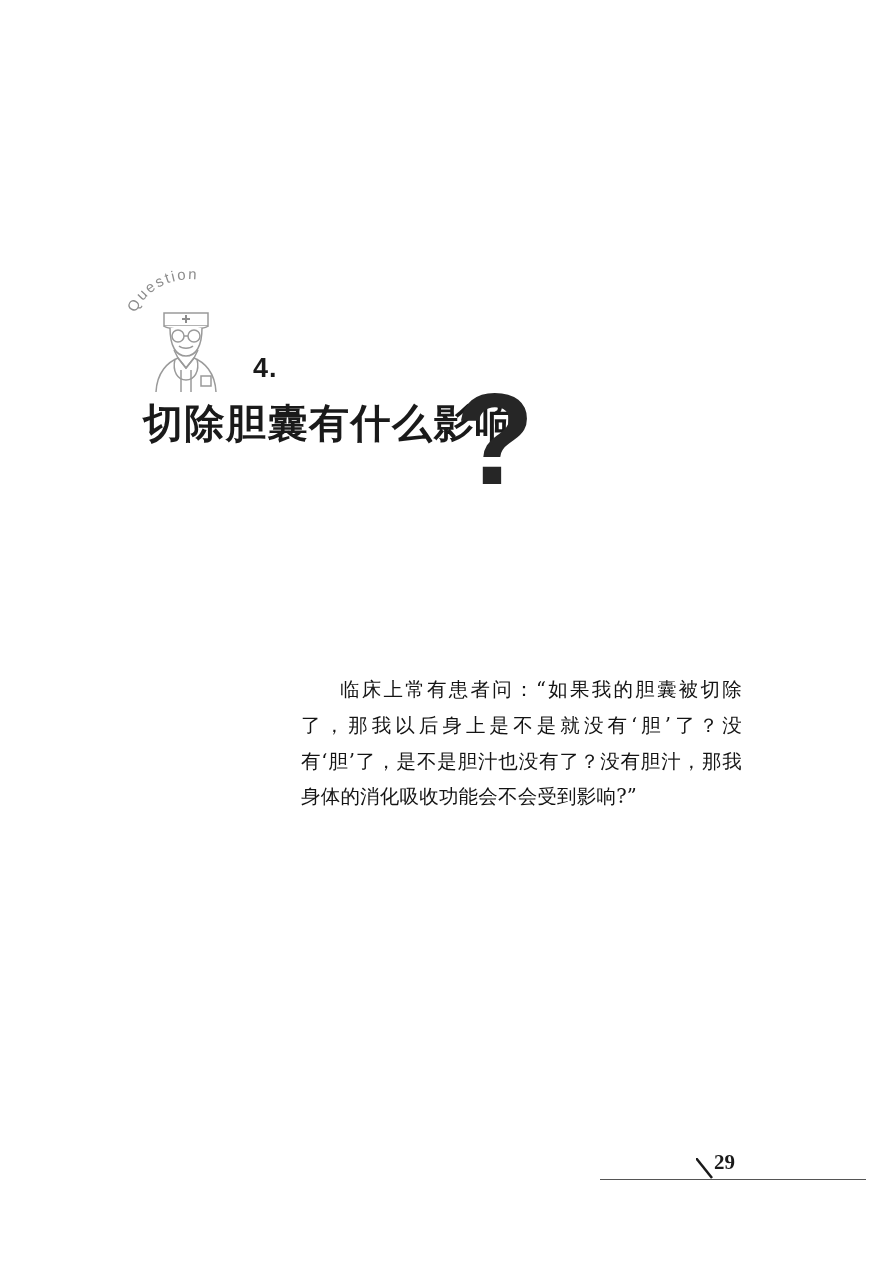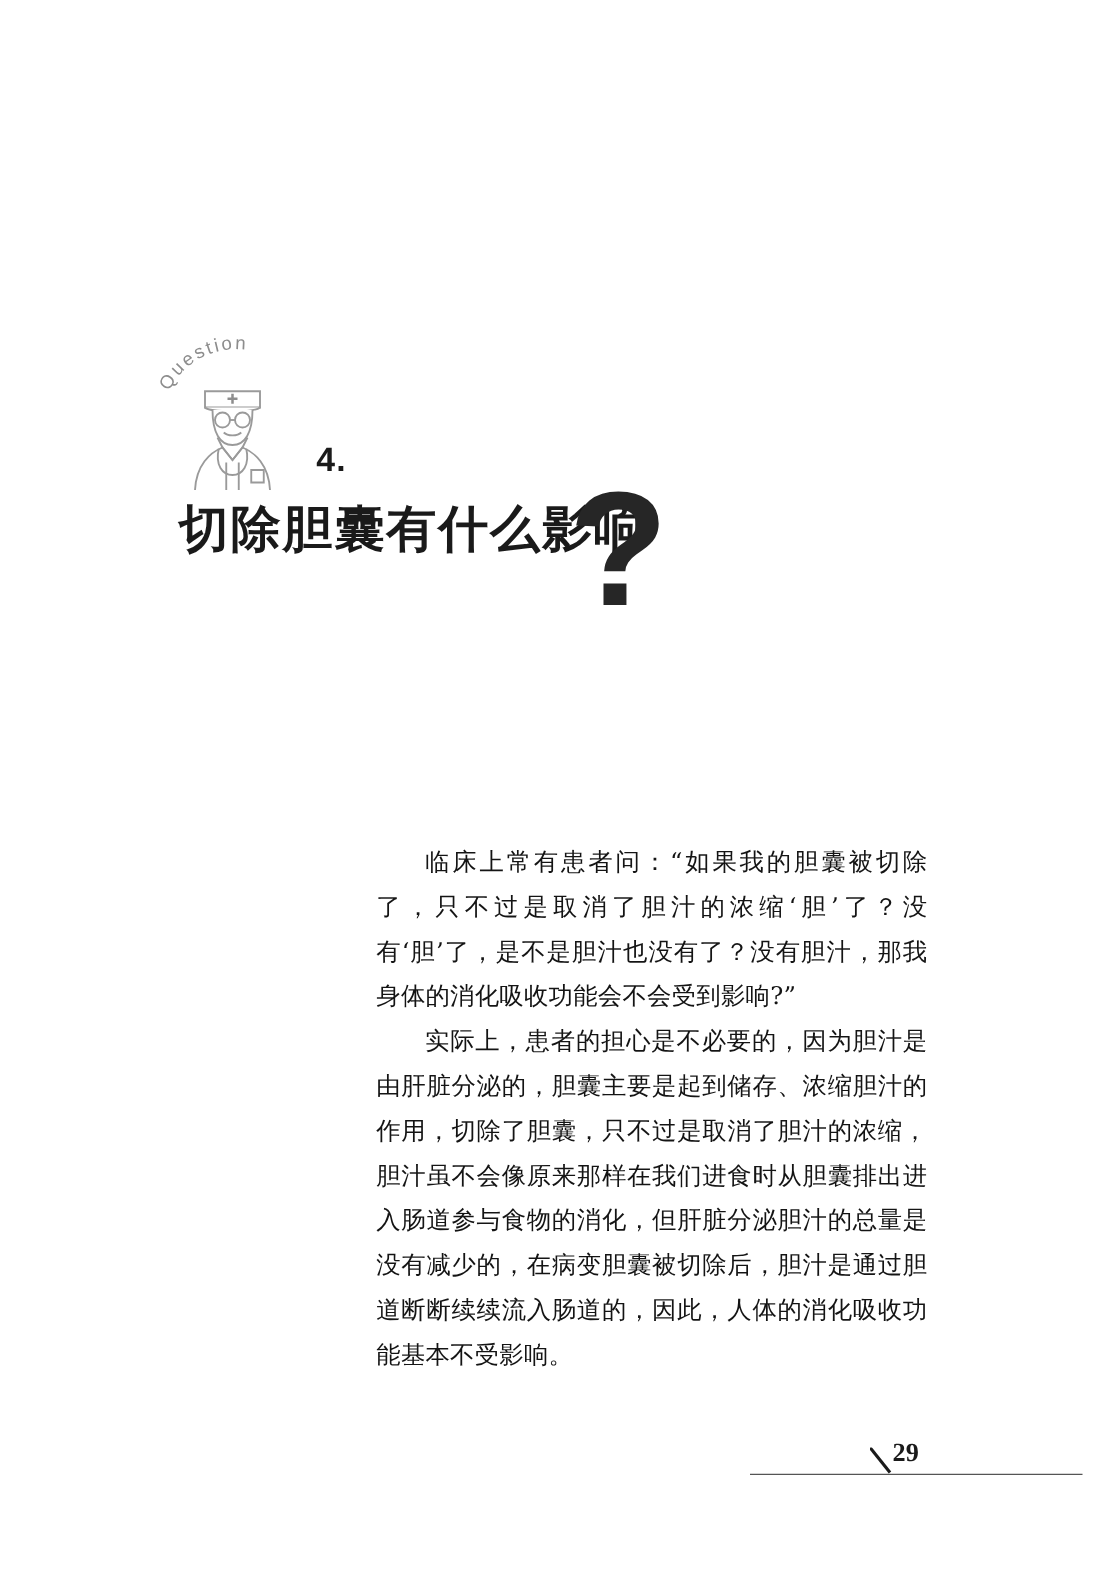"临床上常有患者问：“如果我的胆囊被切除了，只不过是取消了胆汁的浓缩‘胆’了？没有" p.para { text: 只不过是取消了胆汁的浓缩 -> 那我以后身上是不是就没有 }
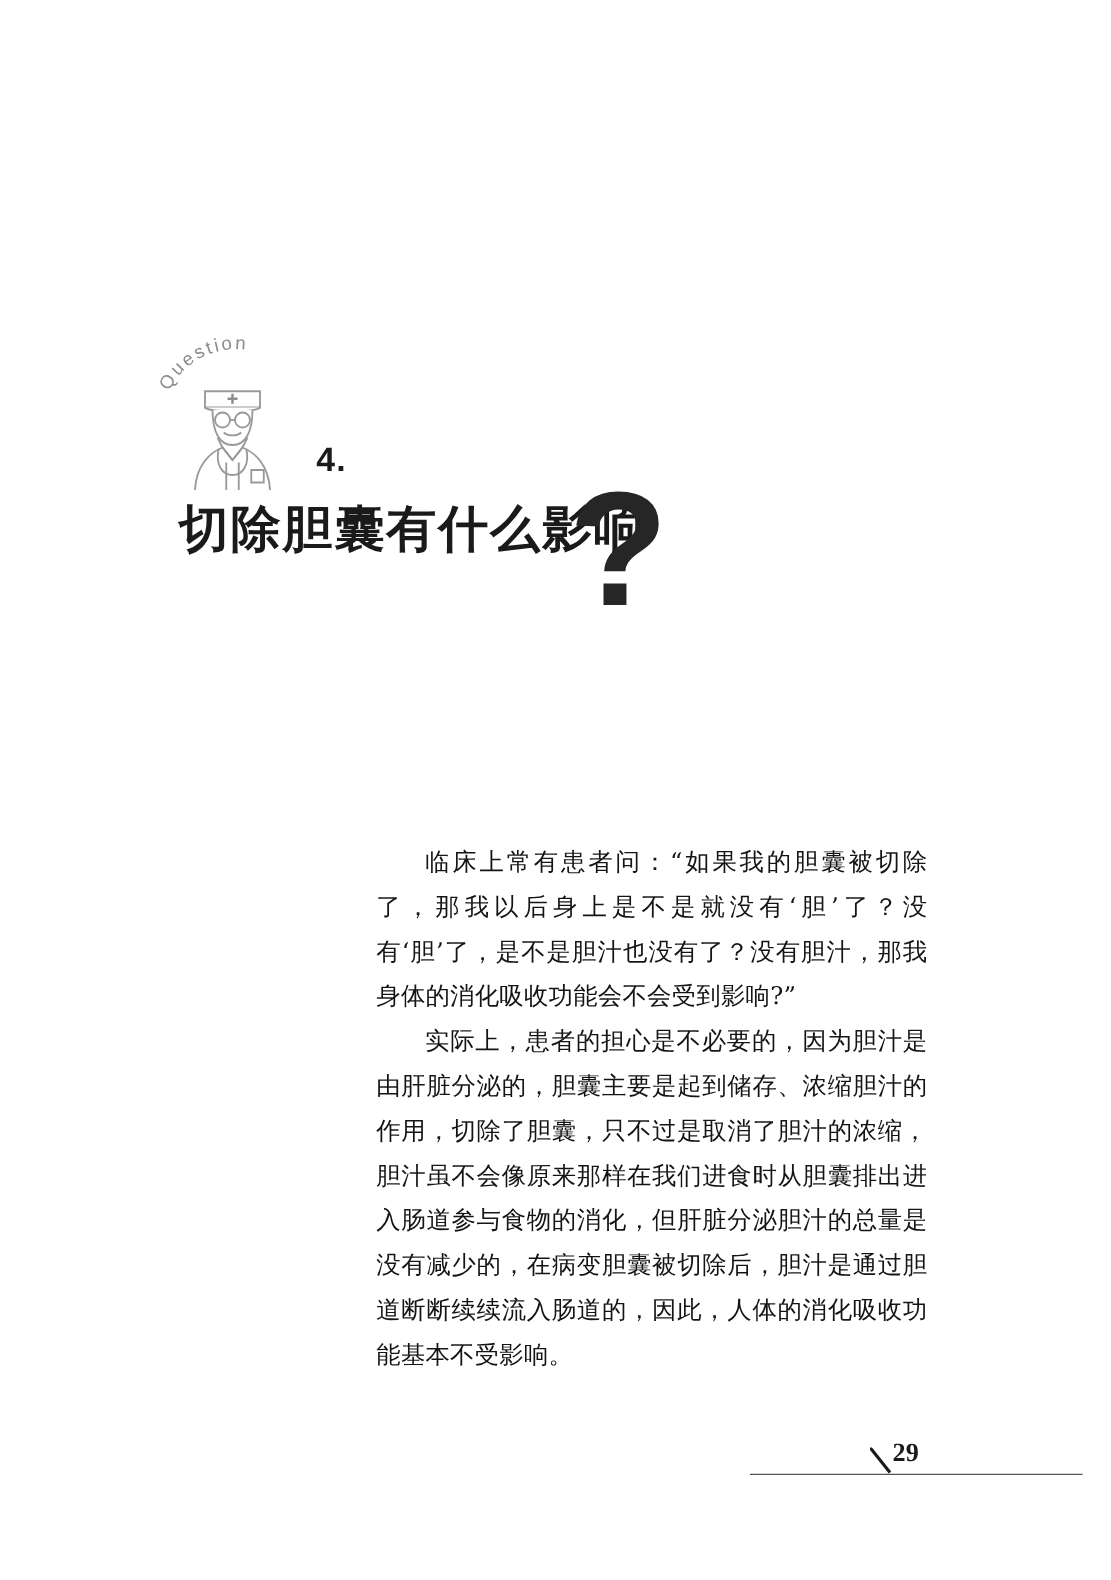"实际上，患者的担心是不必要的，因为胆汁是由肝脏分泌的，胆囊主要是起到储存、浓缩胆" p.para { html: <p>实际上，患者的担心是不必要的，因为胆汁是由肝脏分泌的，胆囊主要是起到储存、浓缩胆汁的作用，切除了胆囊，只不过是取消了胆汁的浓缩，胆汁虽不会像原来那样在我们进食时从胆囊排出进入肠道参与食物的消化，但肝脏分泌胆汁的总量是没有减少的，在病变胆囊被切除后，胆汁是通过胆道断断续续流入肠道的，因此，人体的消化吸收功能基本不受影响。</p> -> none }
